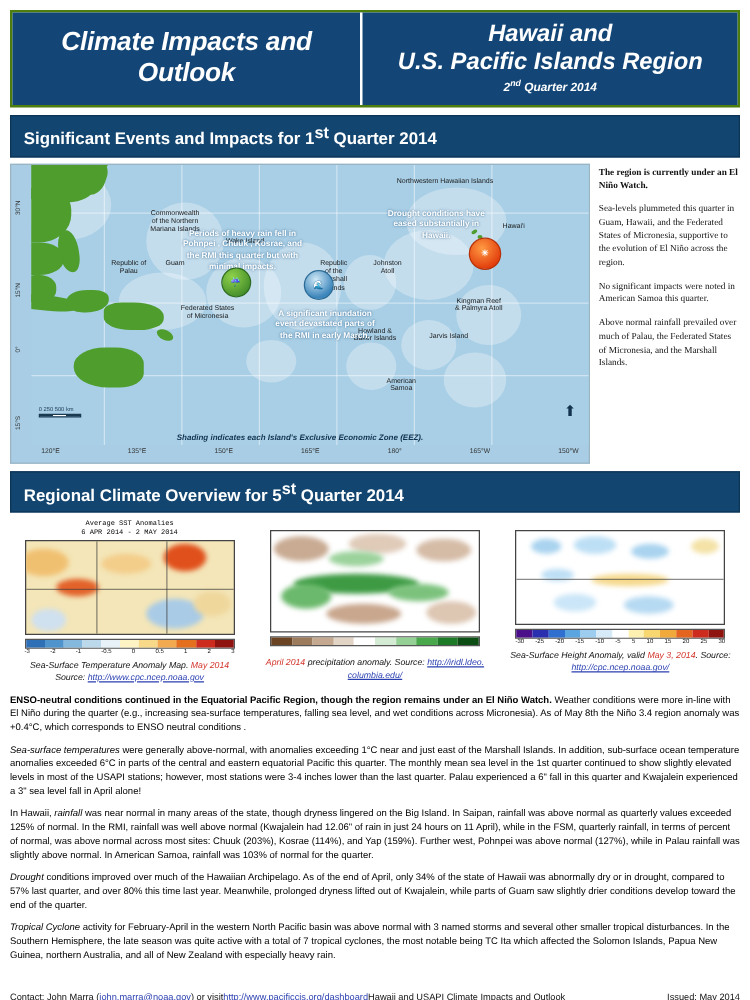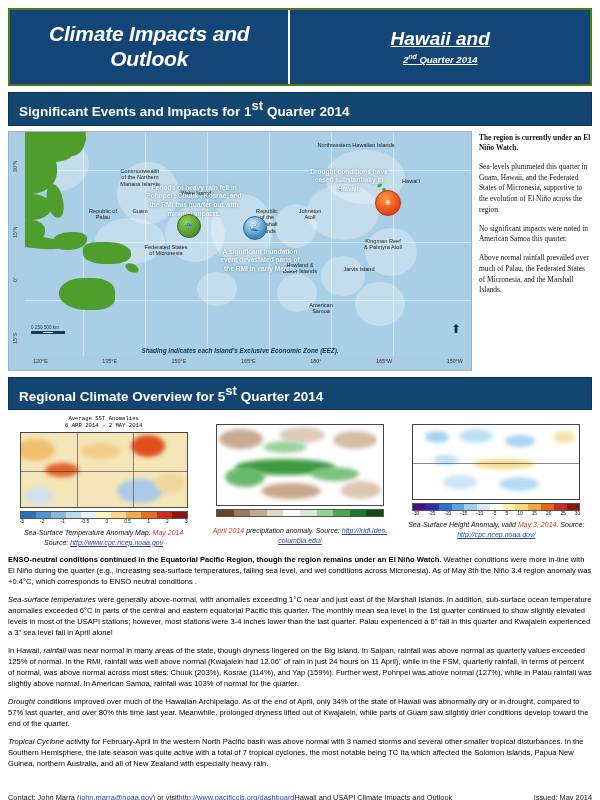"Hawaii and" .hdr-right { text-decoration: underline -> none }
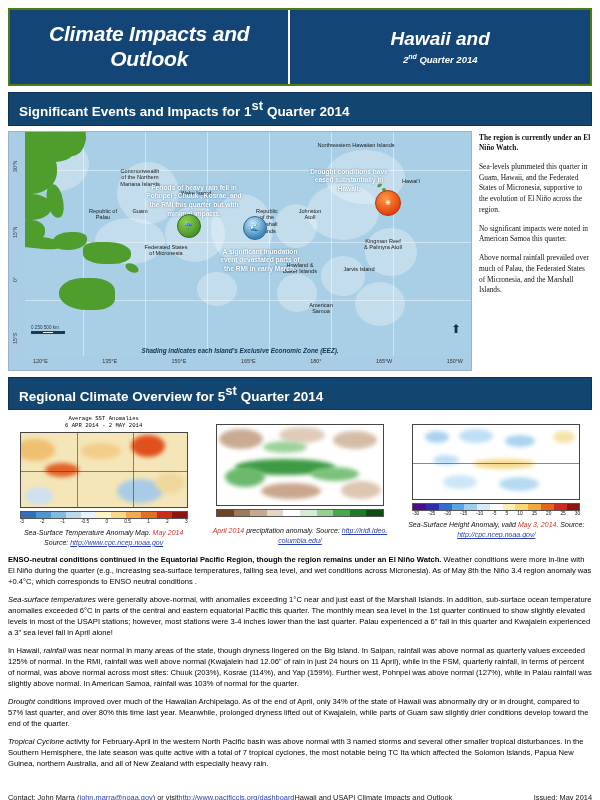"U.S. Pacific Islands Region" div { html: none -> <div>U.S. Pacific Islands Region</div> }
